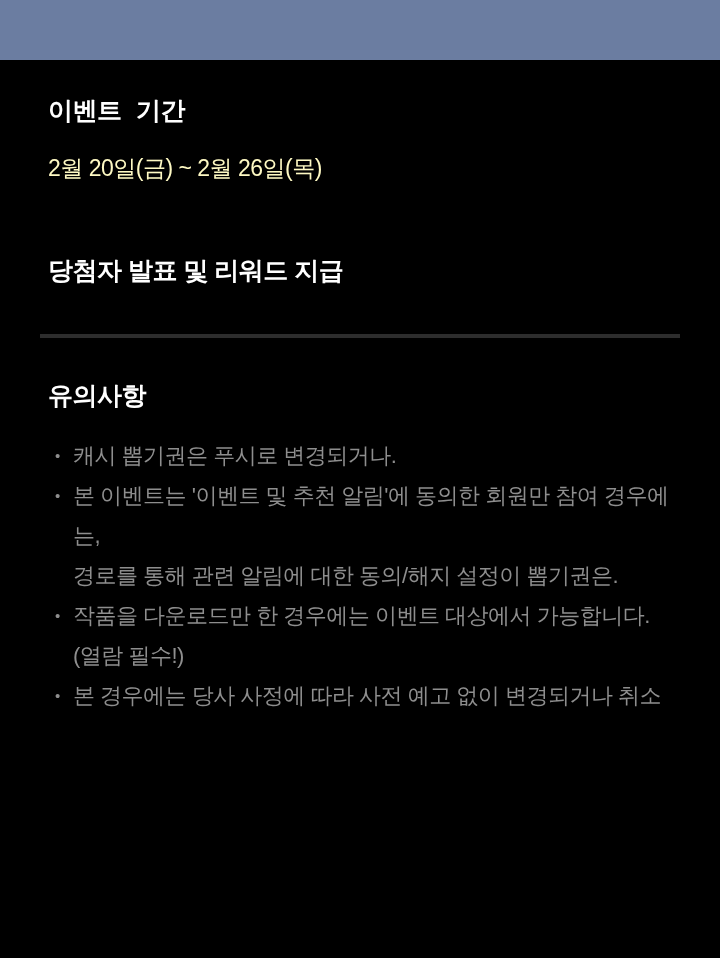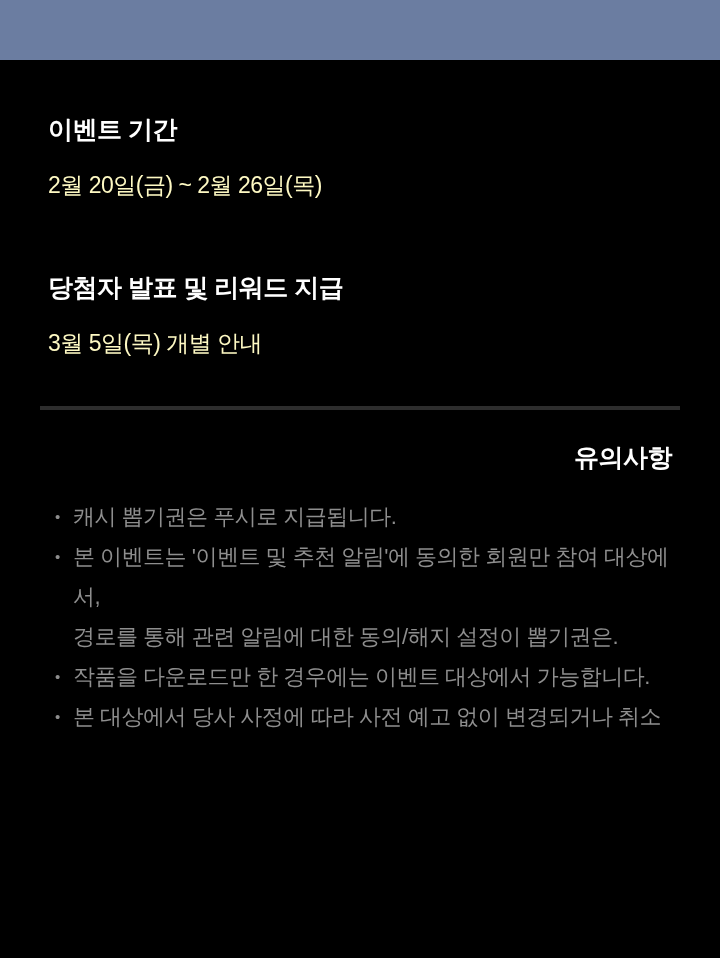"이벤트 기간" .heading.s1 { font-family: none -> Liberation Mono, monospace; margin-top: 54px -> 37px }
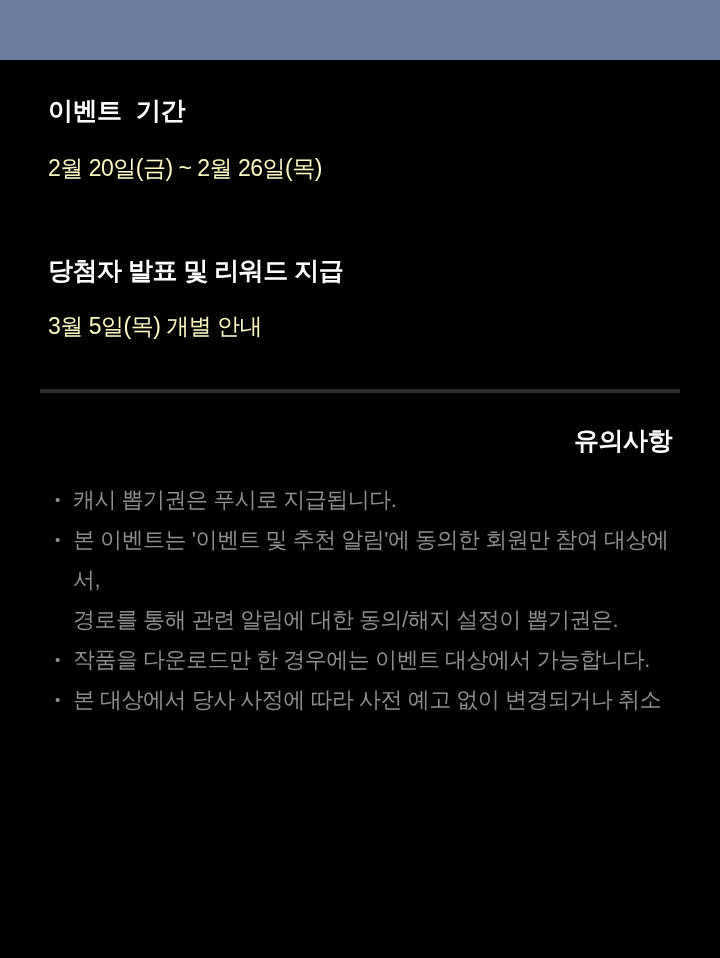"3월 5일(목) 개별 안내" p.body-text { html: <p>3월 5일(목) 개별 안내</p> -> none }
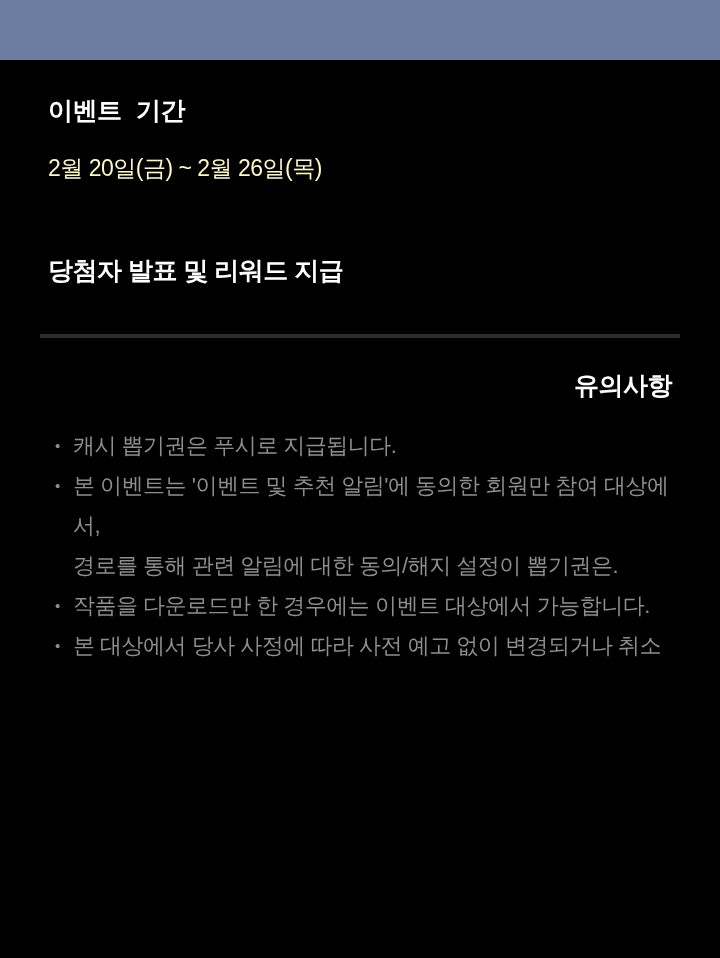"유의사항" .notice-heading { margin-top: 32px -> 42px; text-align: right -> none }
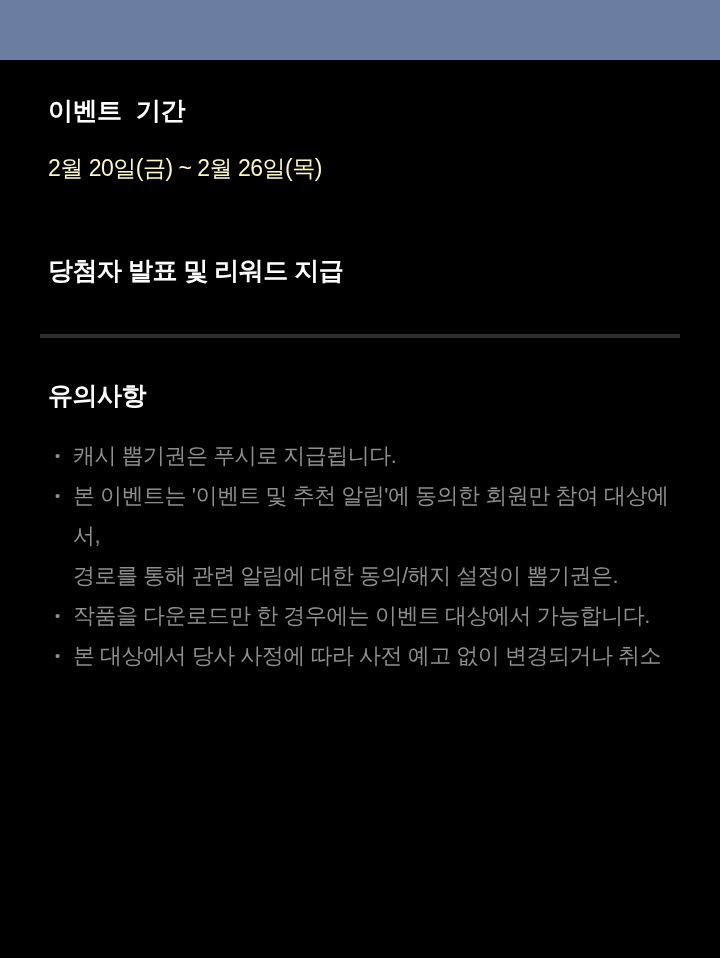"캐시 뽑기권은 푸시로 지급됩니다." span.line { text: 지급됩니다 -> 변경되거나 }
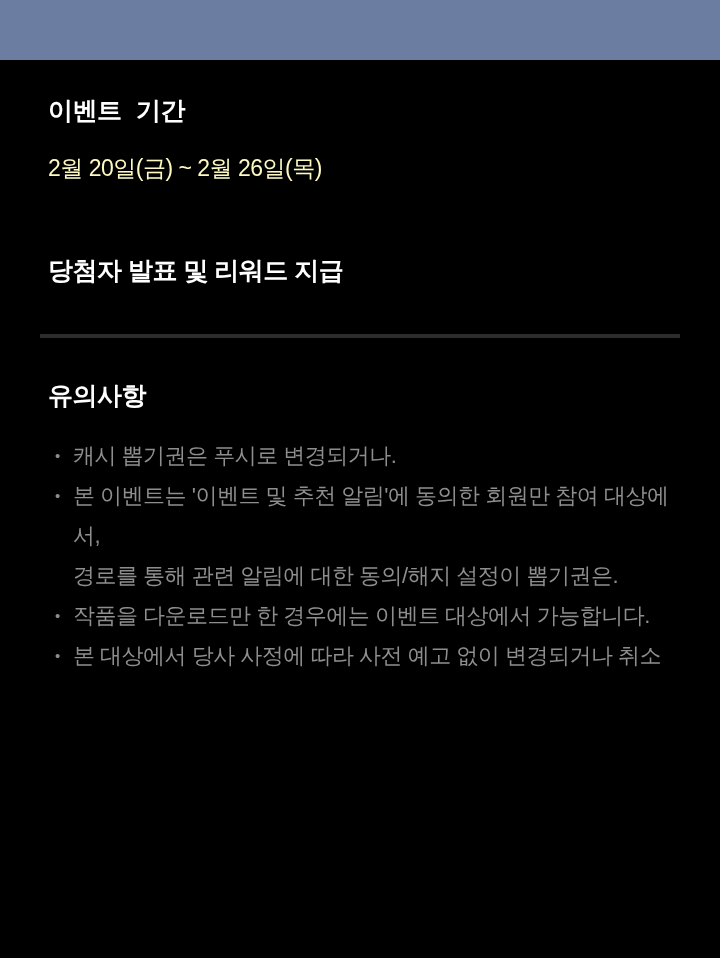"본 이벤트는 '이벤트 및 추천" span.line { text: 대상에서 -> 경우에는 }
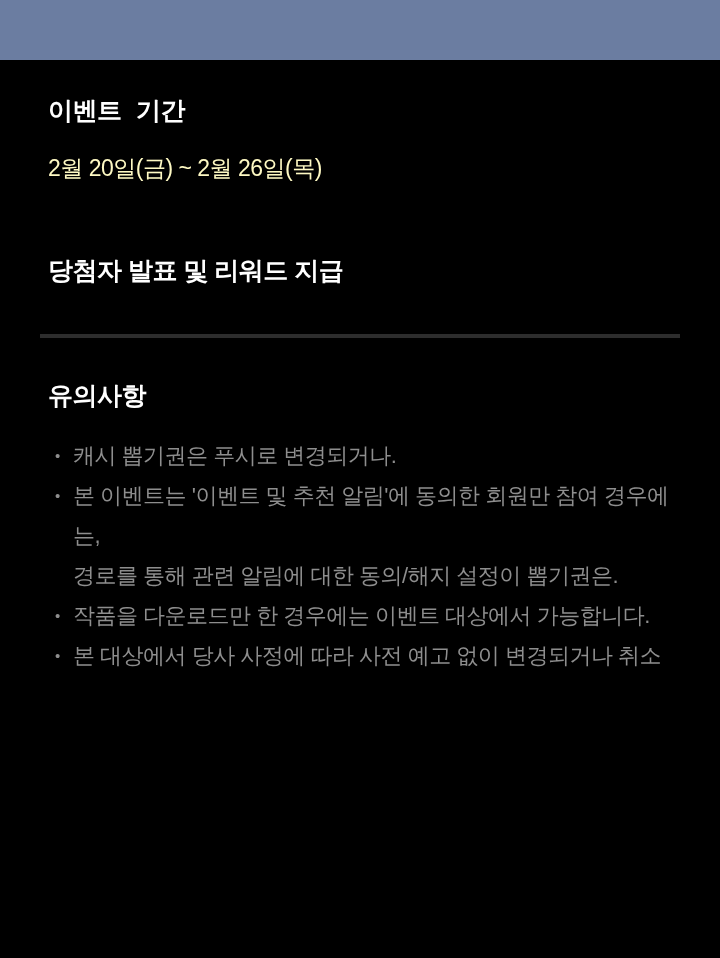"(열람 필수!)" span.line { html: none -> <span>(열람 필수!)</span> }
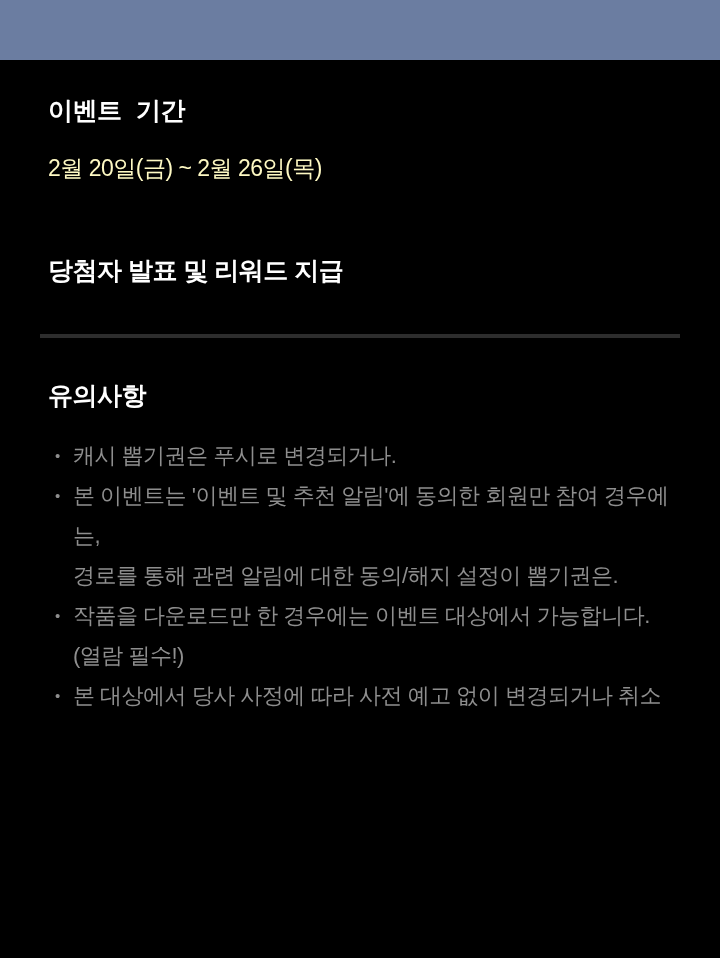"본 대상에서 당사 사정에 따라" span.line { text: 대상에서 -> 경우에는 }
